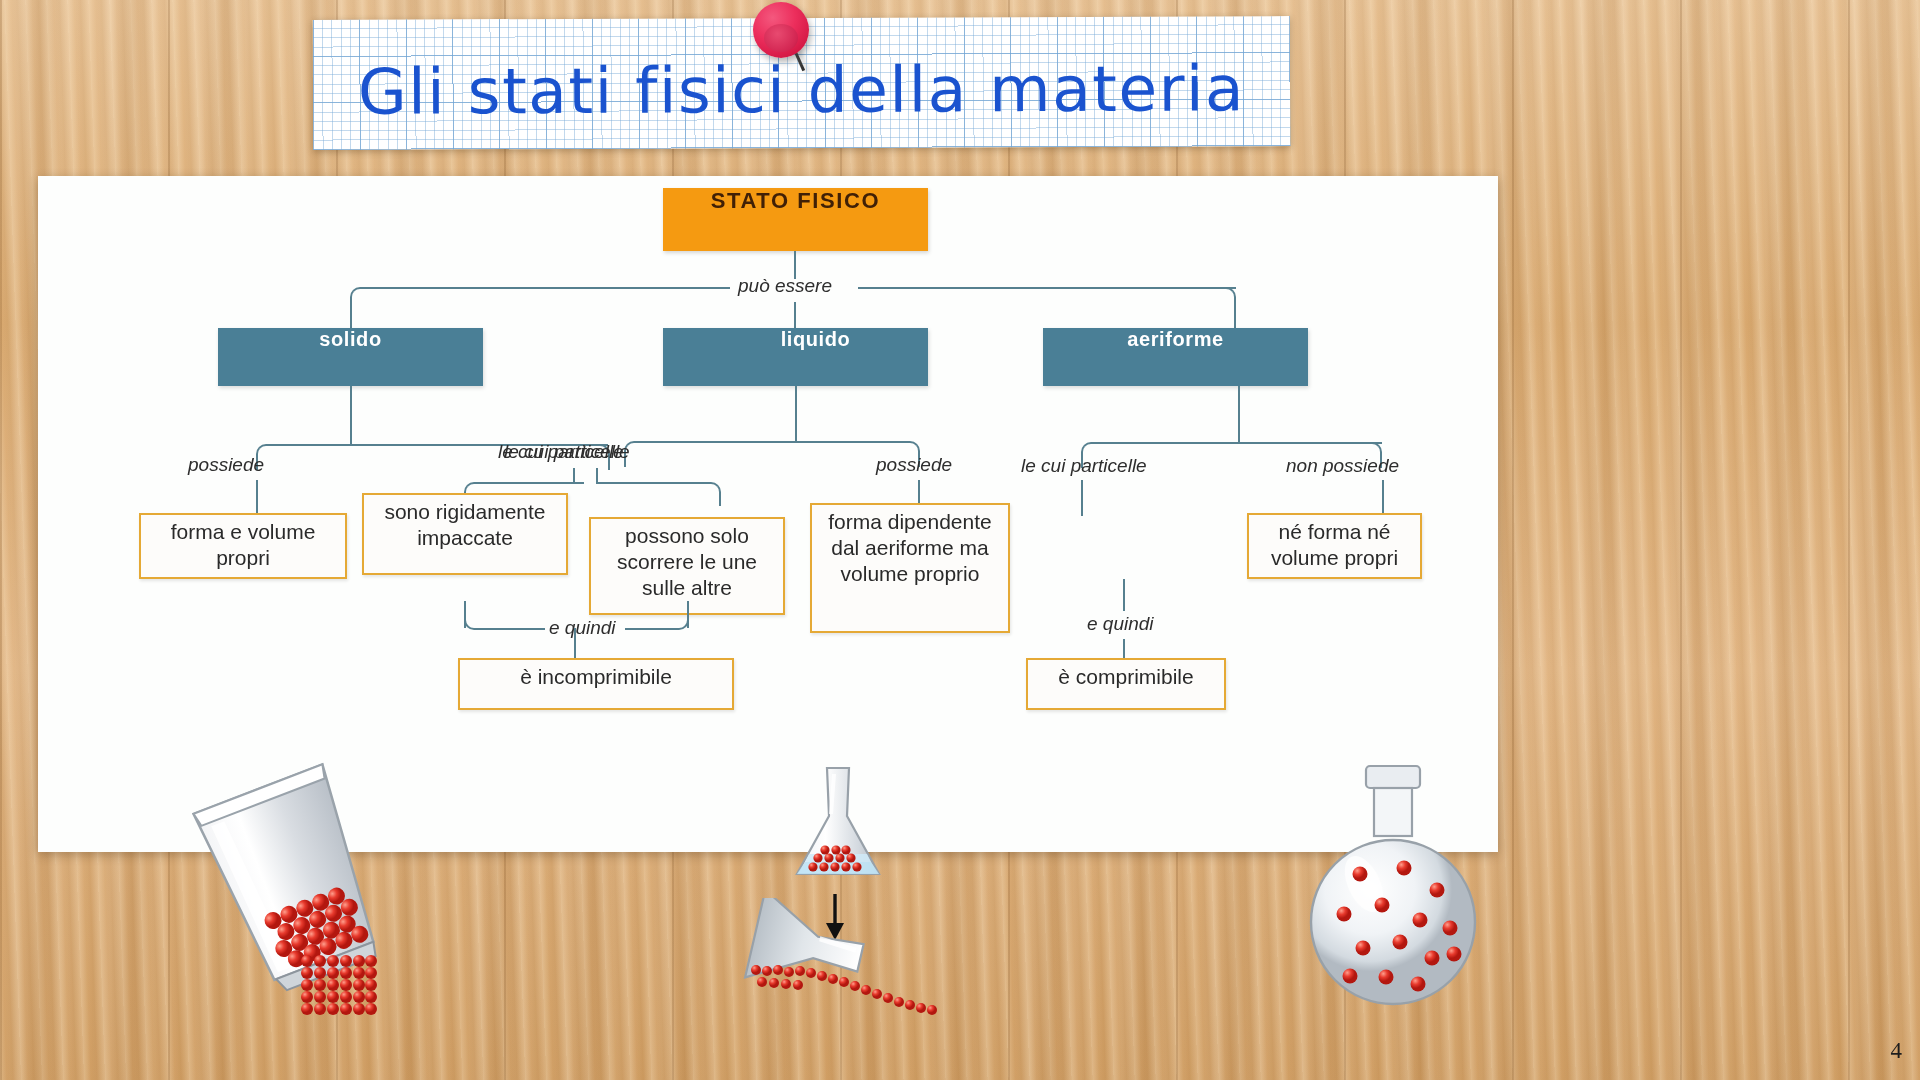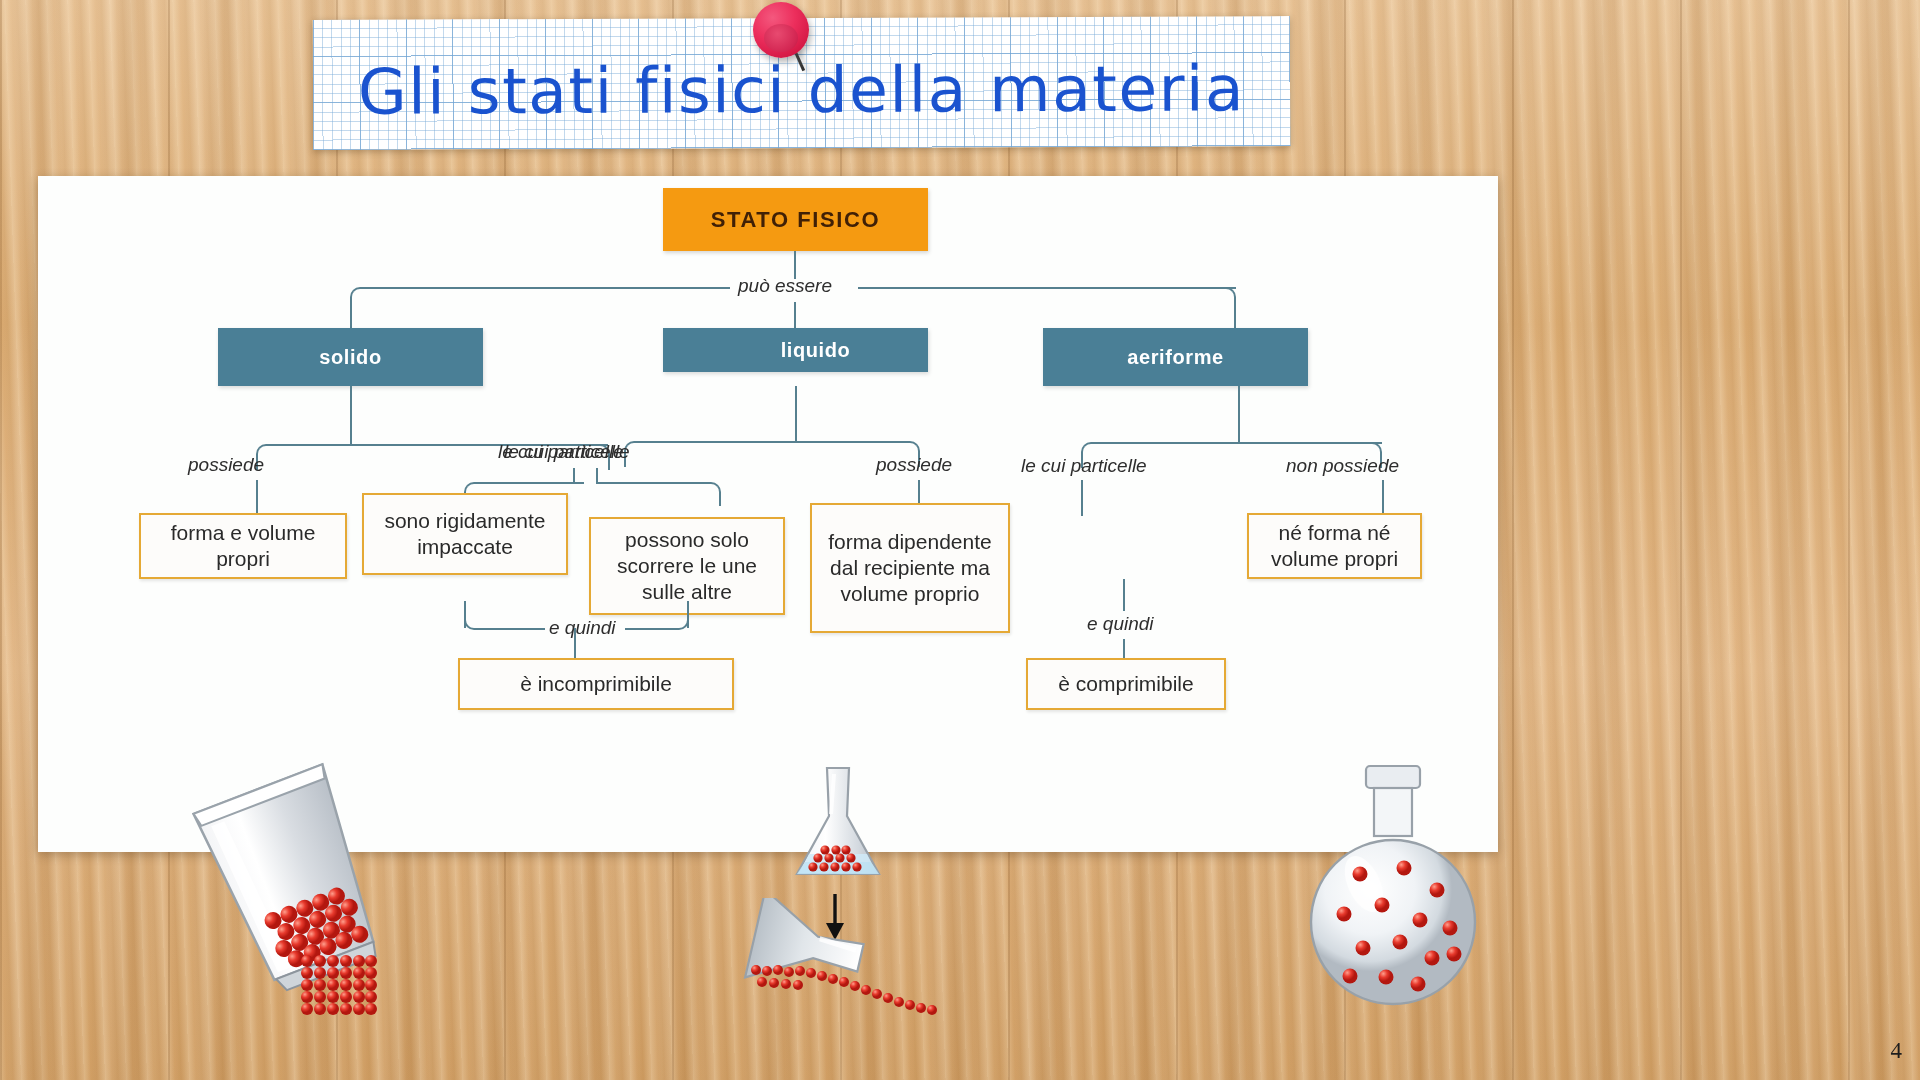"STATO FISICO" .node { align-items: center -> none }
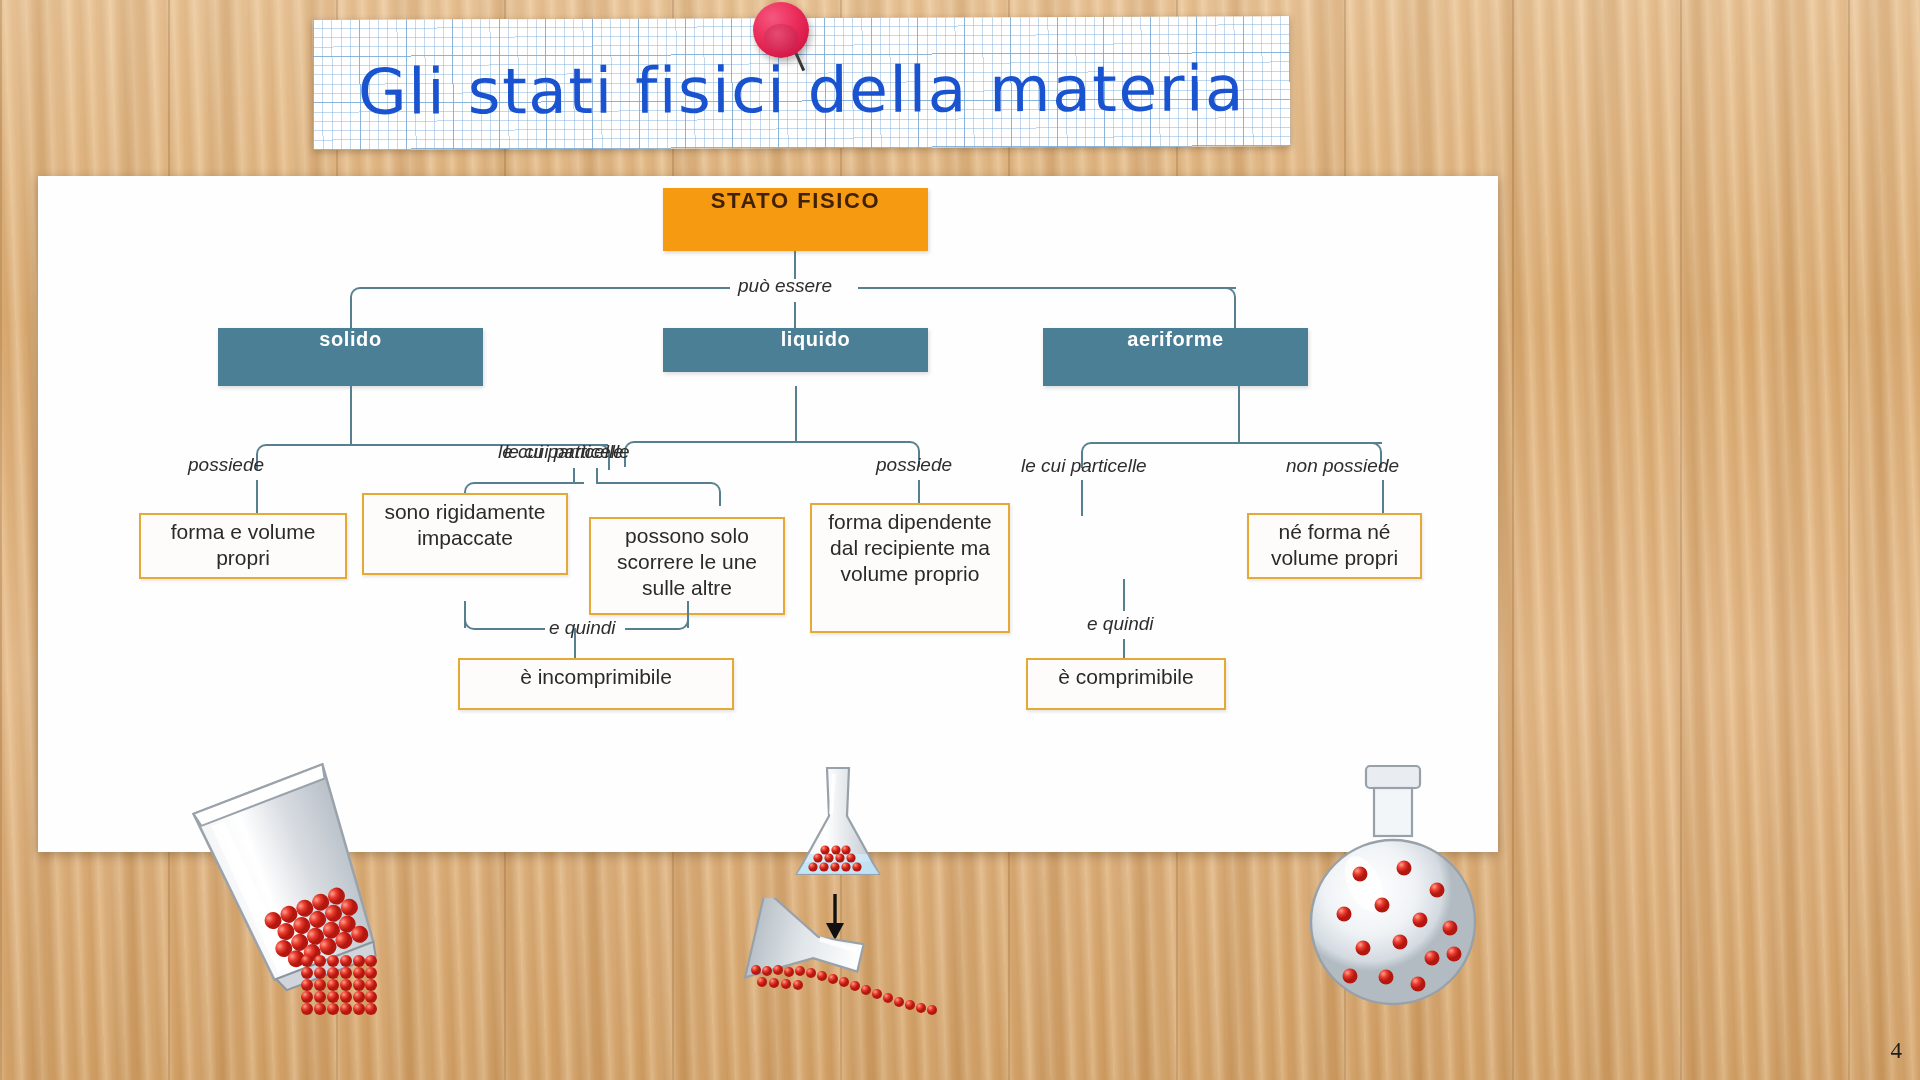"liquido" div.node { height: 44px -> 58px }
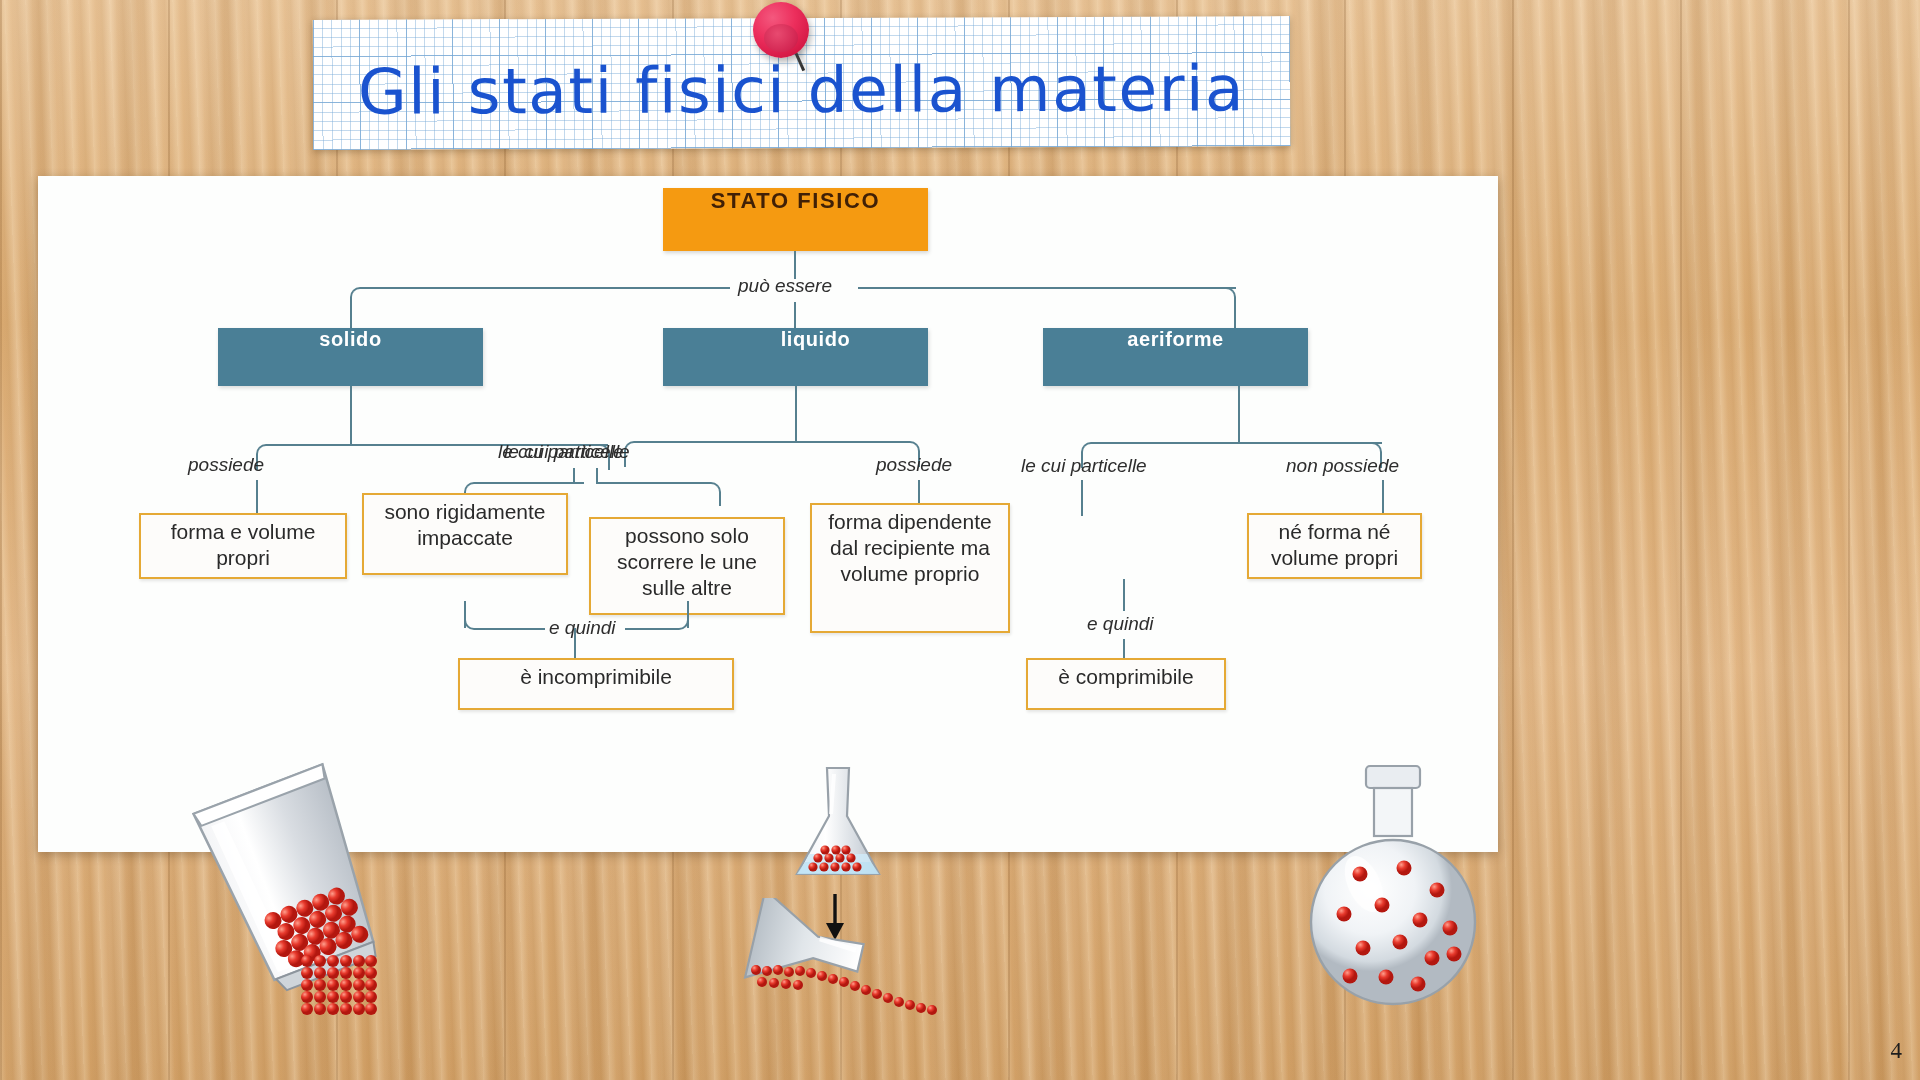"forma dipendente dal recipiente ma" span { text: recipiente -> aeriforme }
